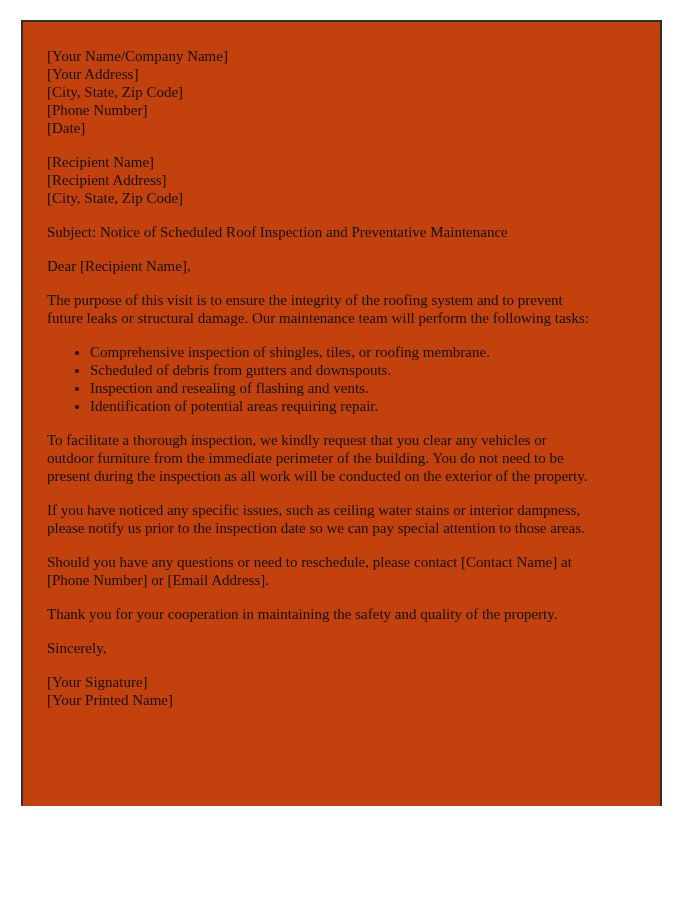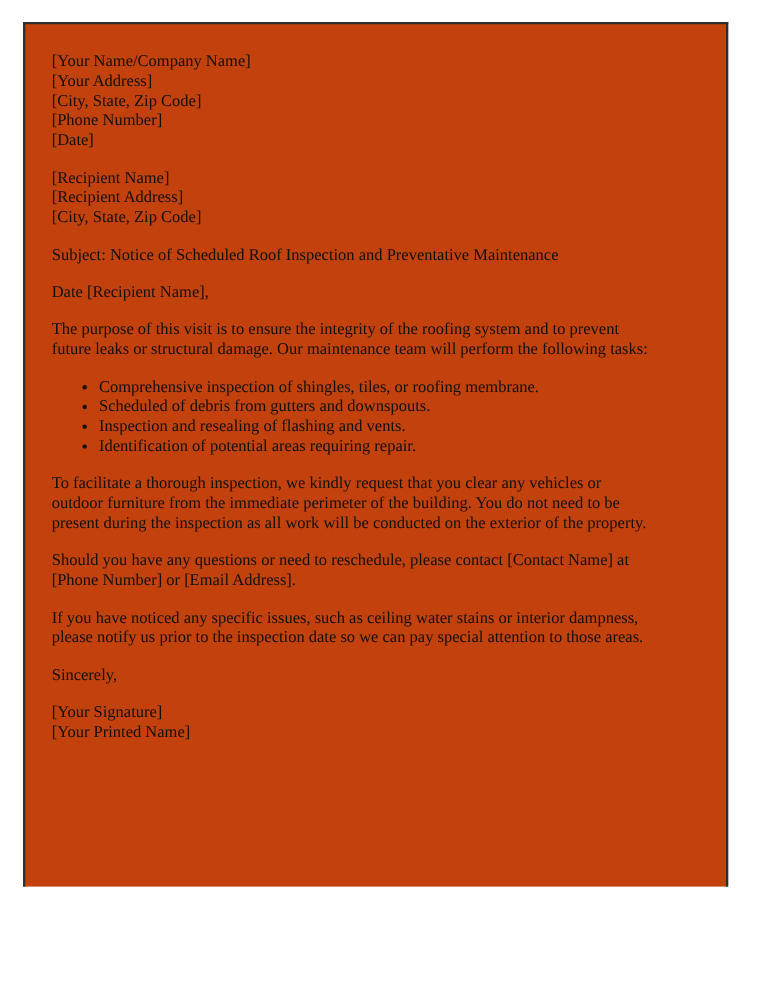"Date [Recipient Name]," p { text: Date -> Dear }
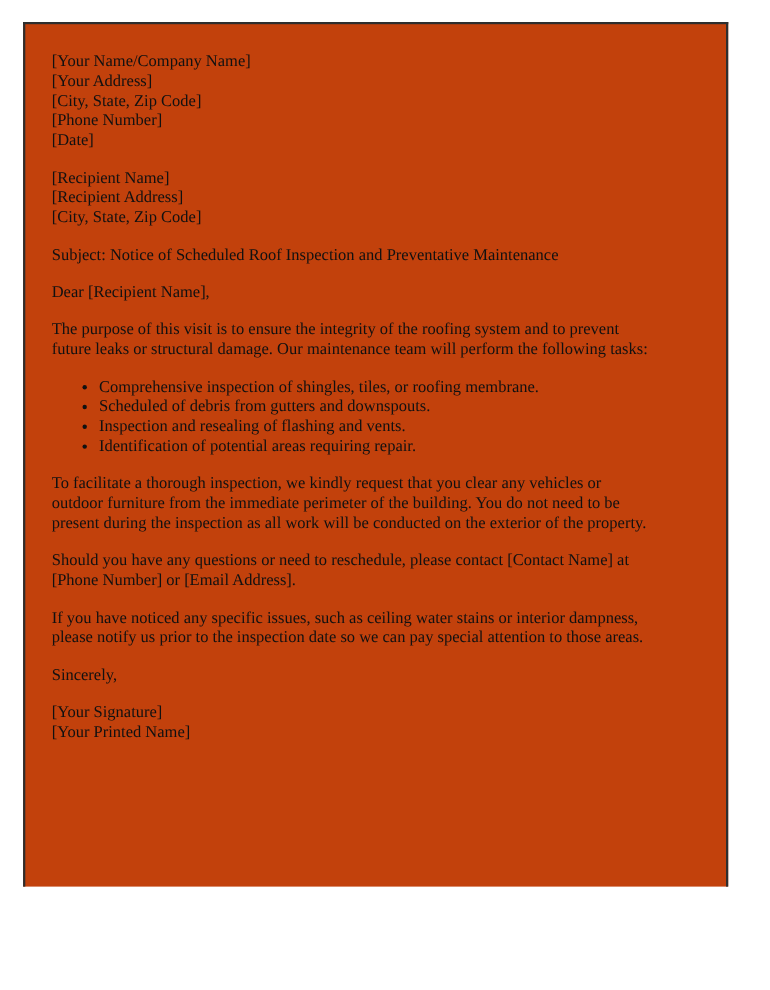"Should you have any questions" p.lines { order: before "If you have noticed any" -> after "If you have noticed any" }
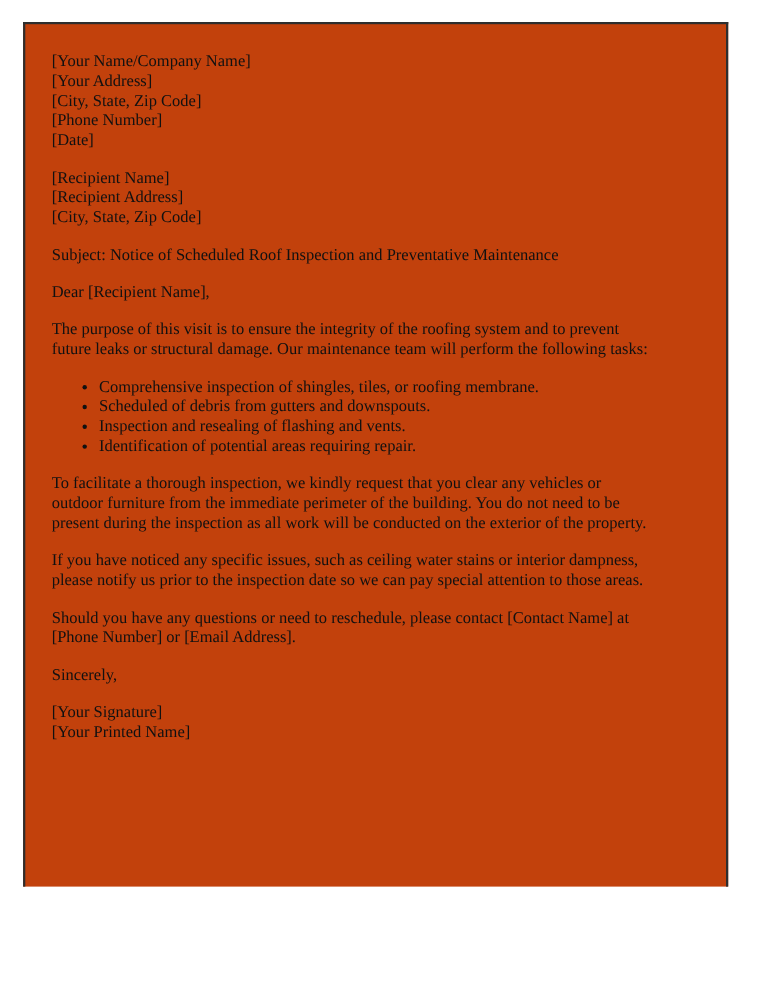"Thank you for your cooperation" p { html: none -> <p>Thank you for your cooperation in maintaining the safety and quality of the property.</p> }
